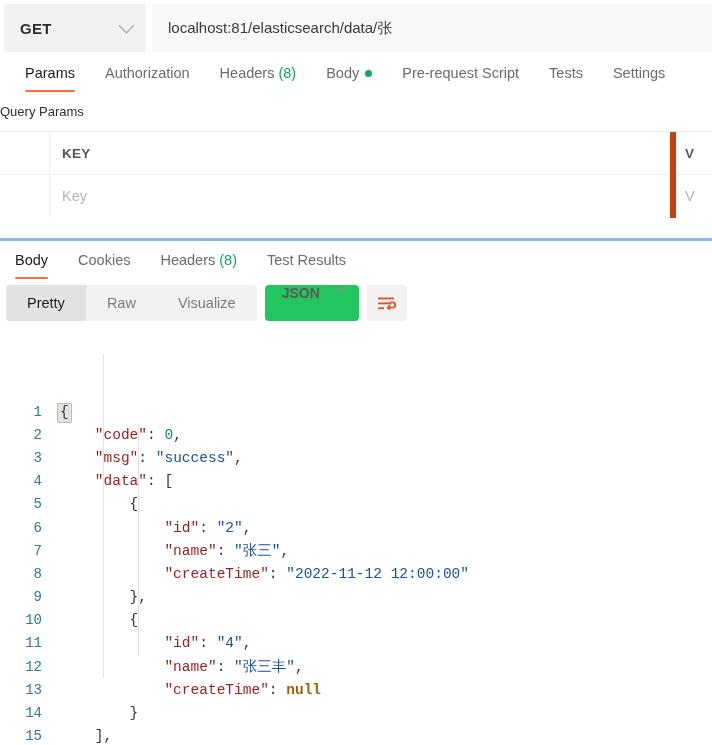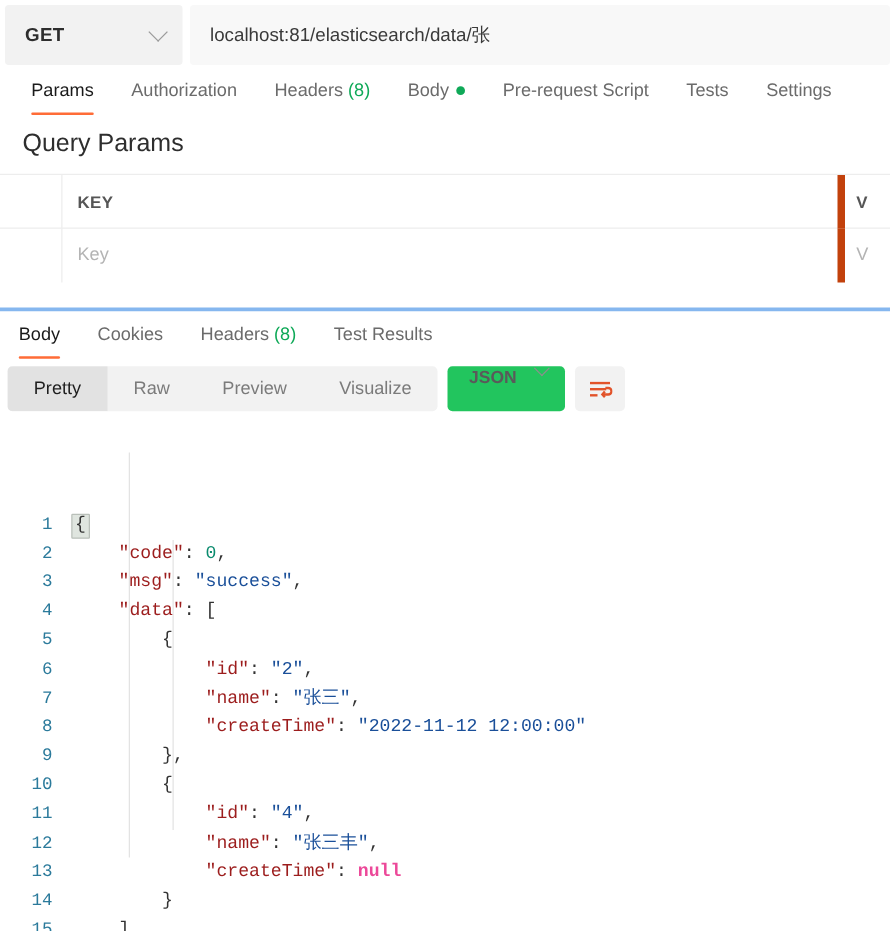"Query Params" .qp-title { font-size: 20px -> 13px; padding: 12px 0 12px 18px -> 12px 0 12px 0 }
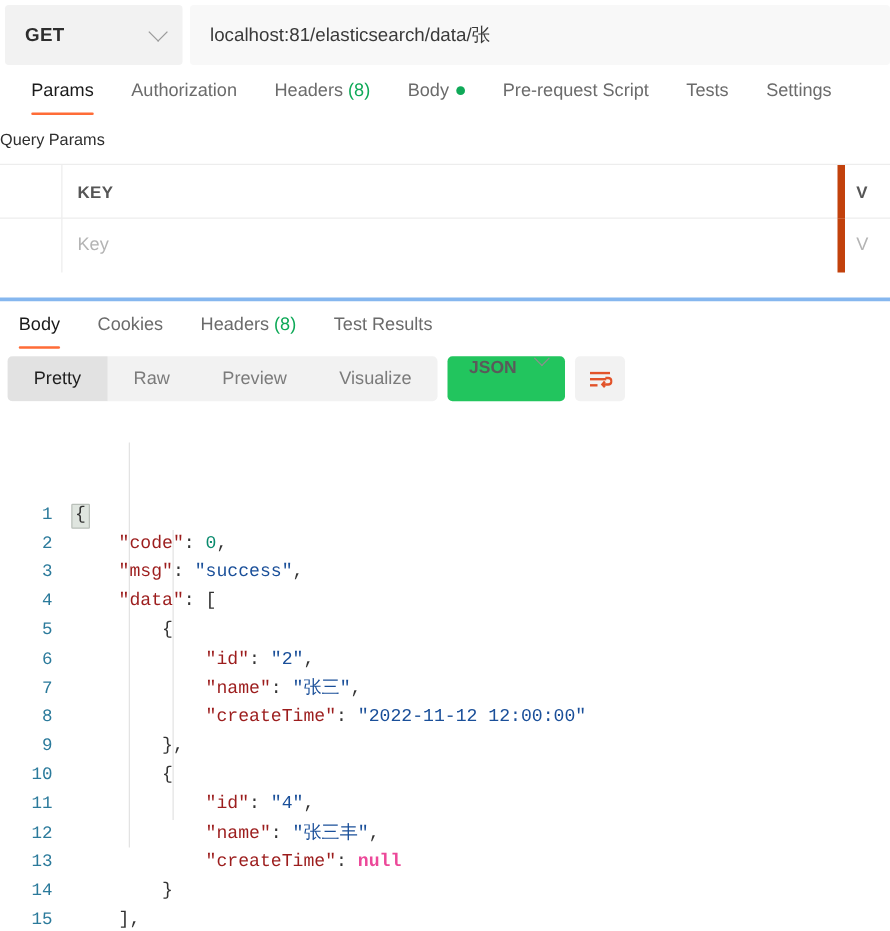"Preview" div.seg-item { html: <div>Preview</div> -> none }
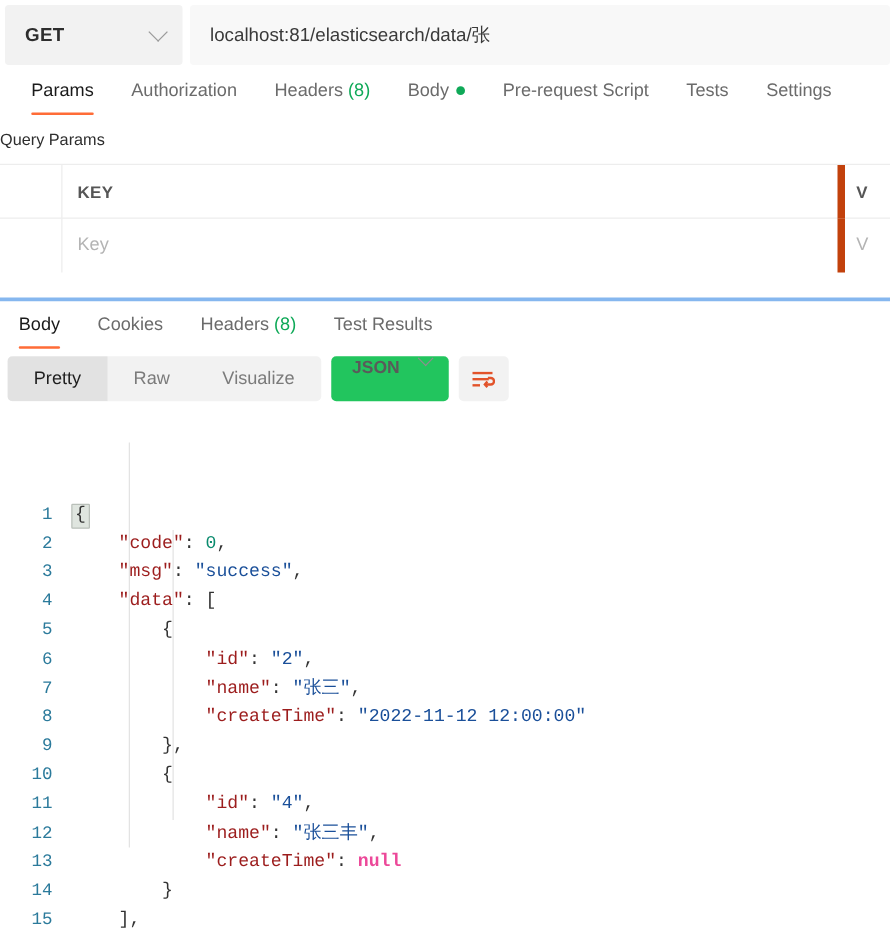"null" .nl { color: #ec4899 -> #a16207 }
